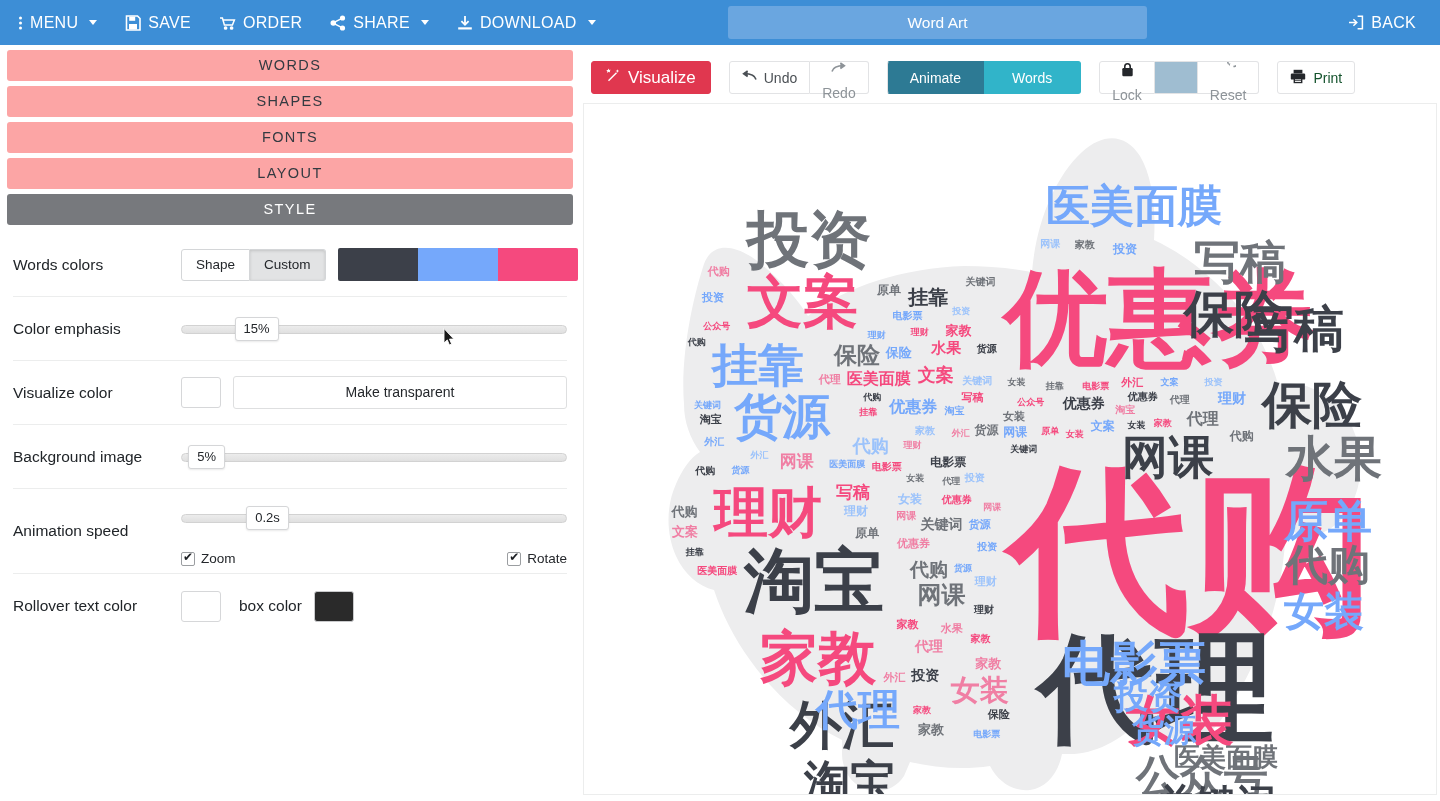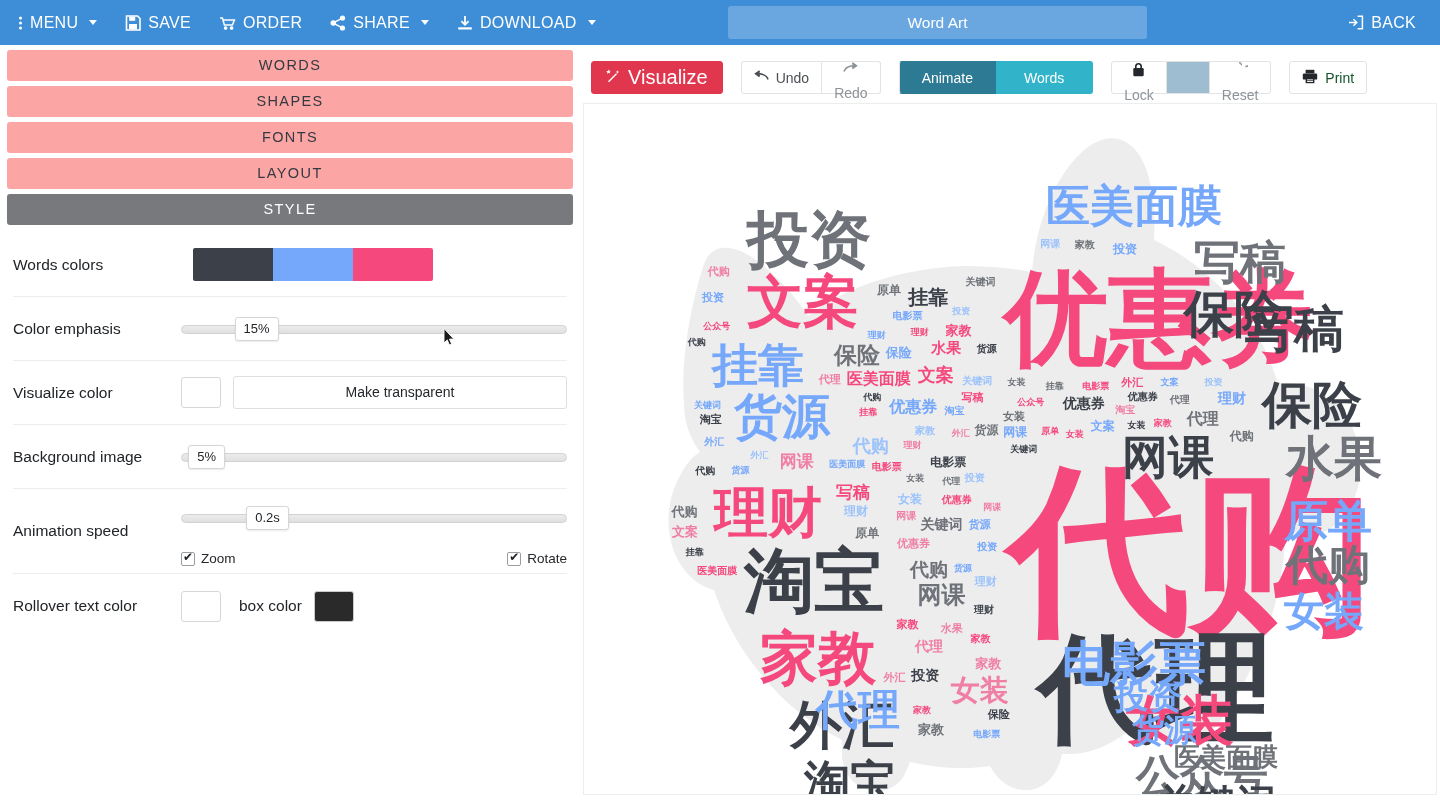"Visualize" .tbtn.danger { font-size: 20px -> 17px }
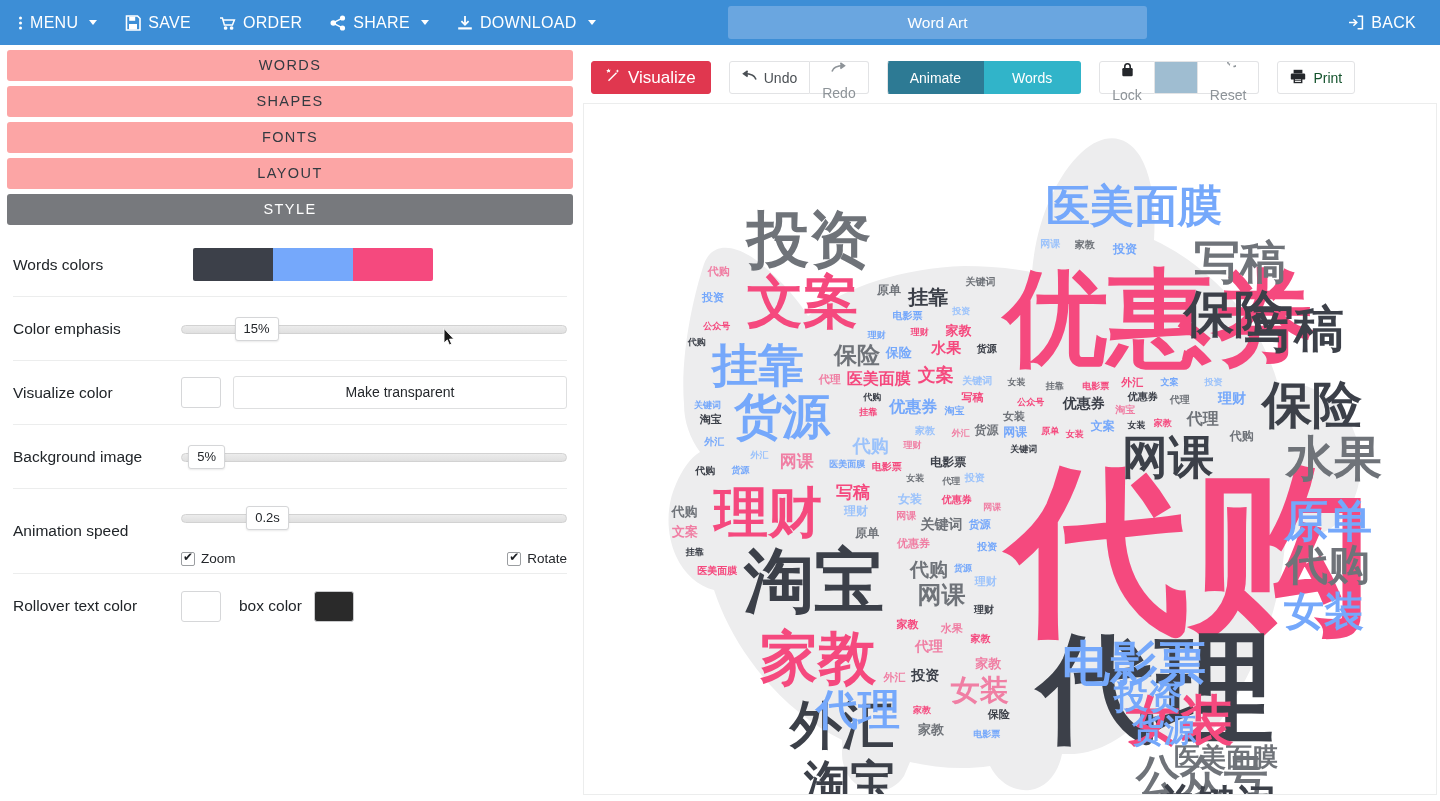"Shape" div.seg { html: none -> <div> <div>Shape</div> <div>Custom</div> </div> }
